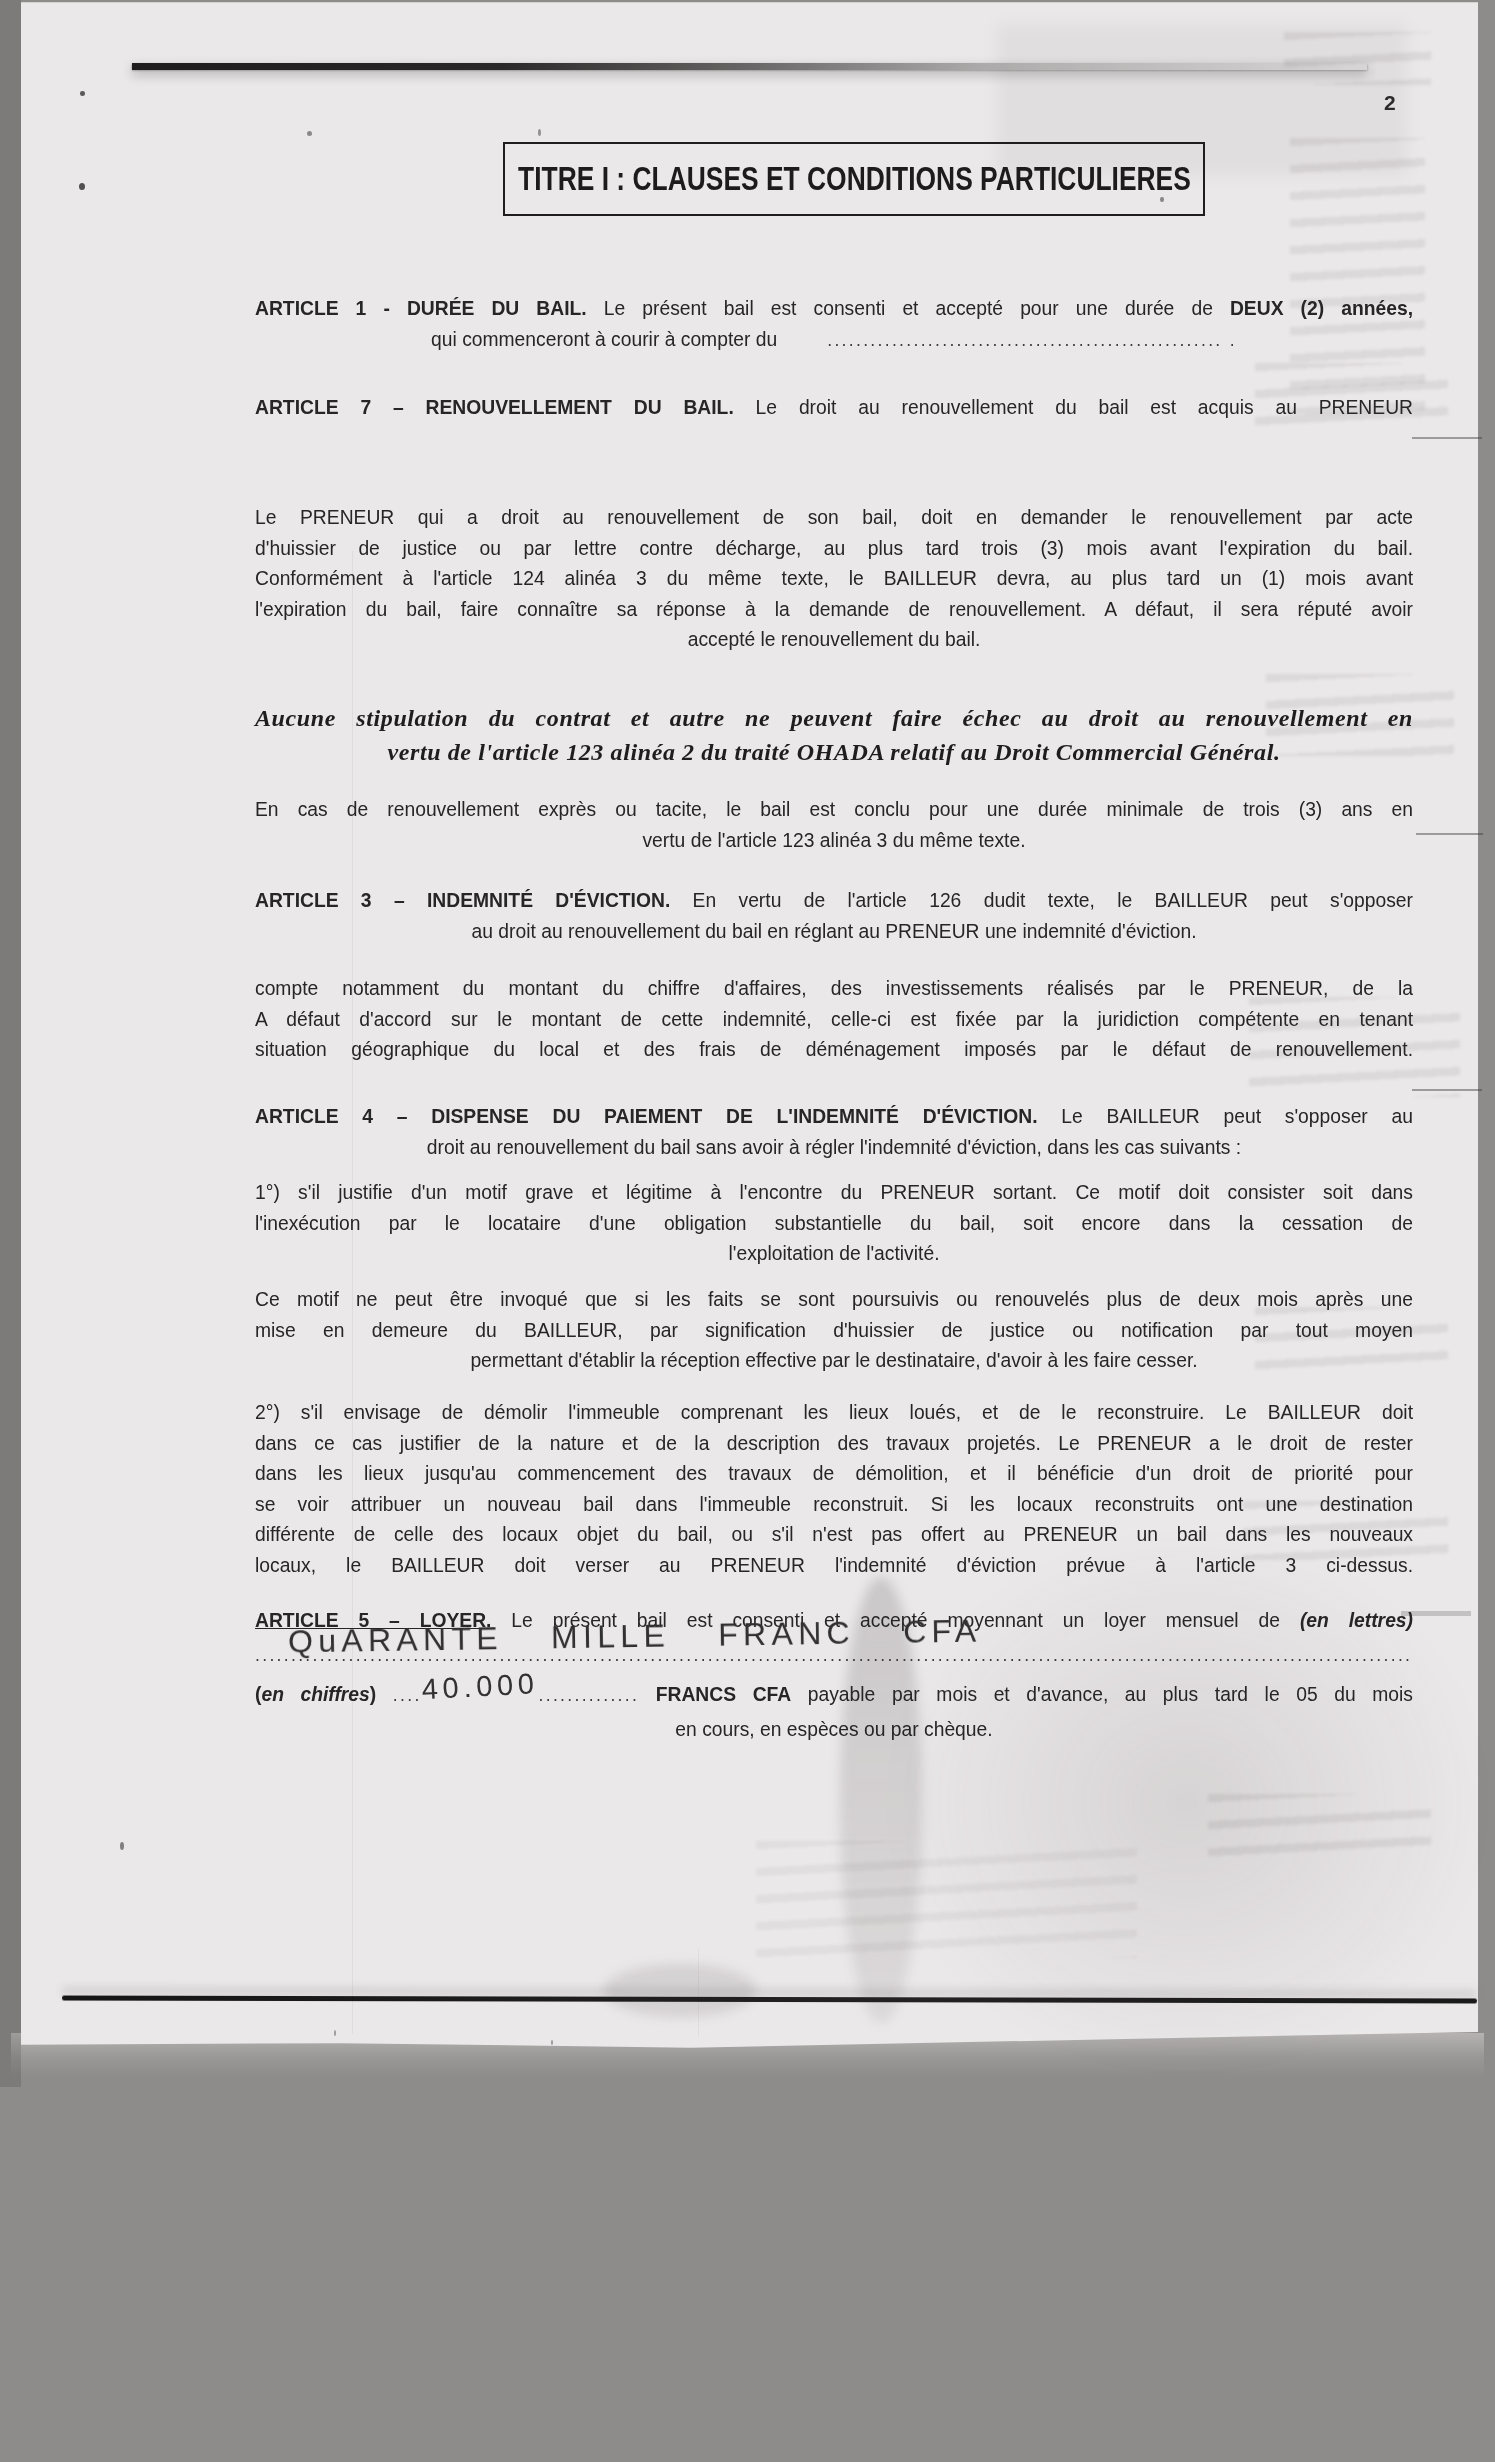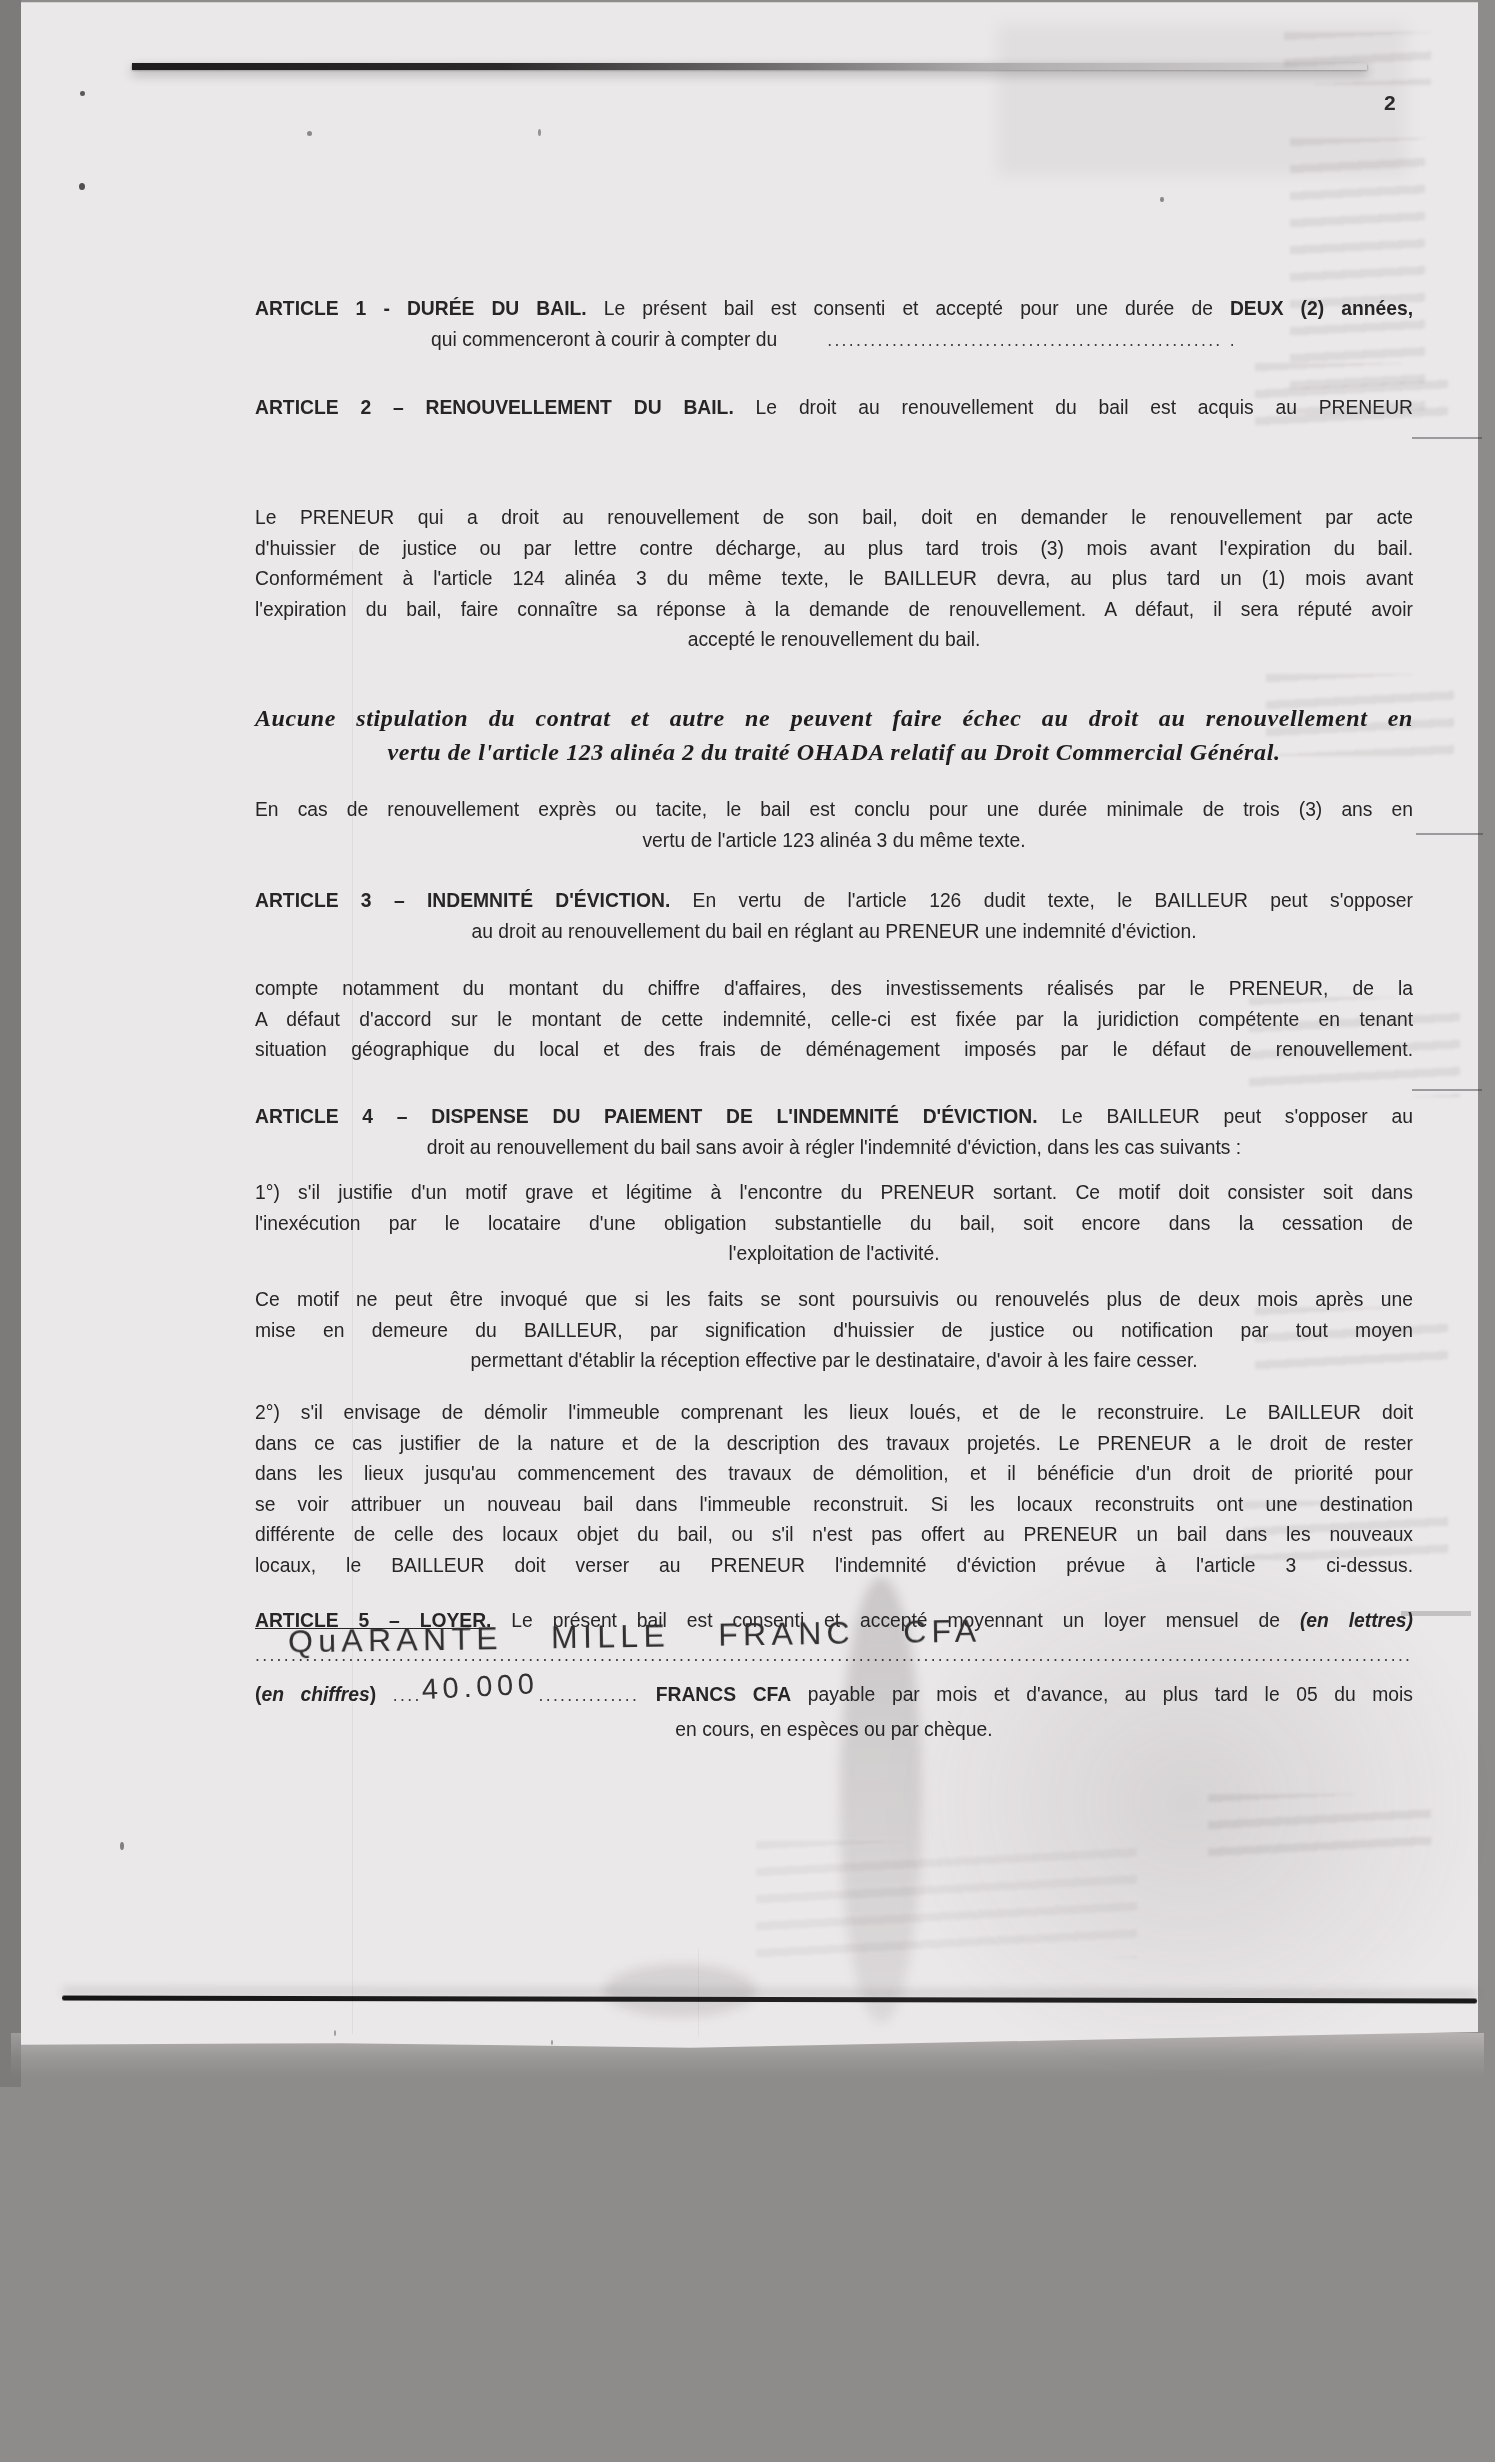"TITRE I : CLAUSES ET" div { html: none -> <div> <span>TITRE I : CLAUSES ET CONDITIONS PARTICULIERES</span> </div> }
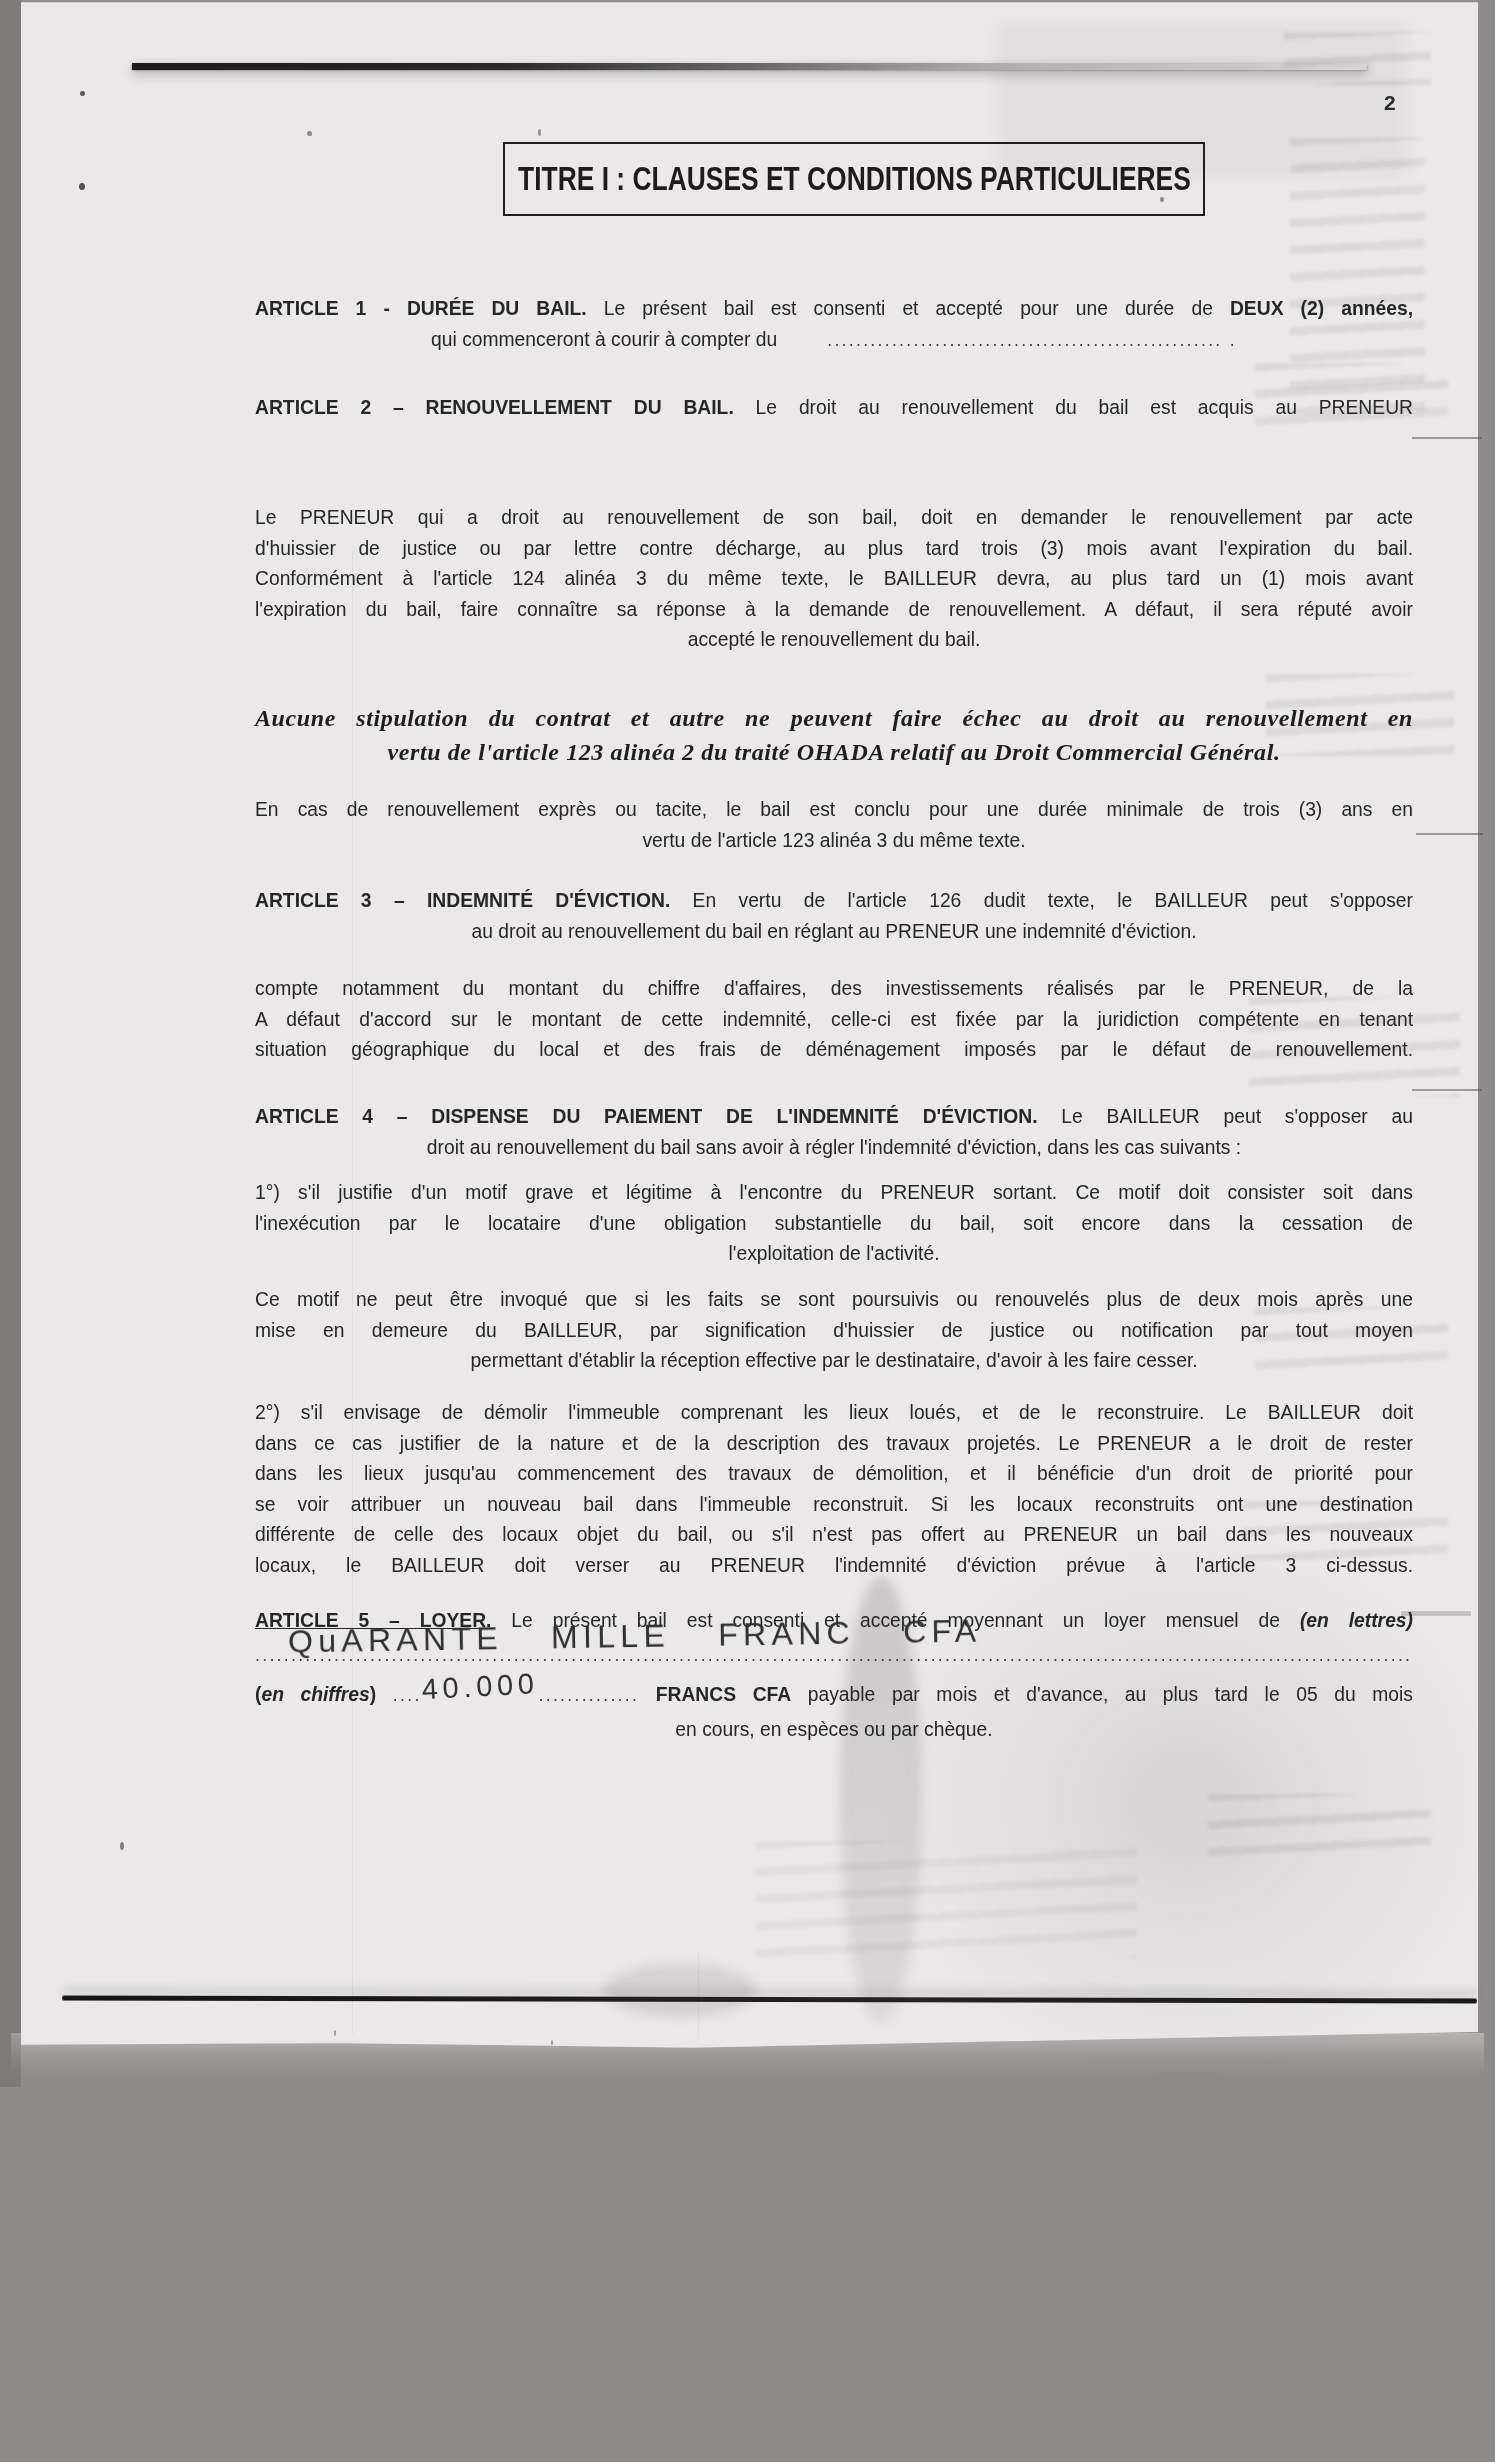"ARTICLE 2 – RENOUVELLEMENT DU" span.b { text: 2 -> 7 }
